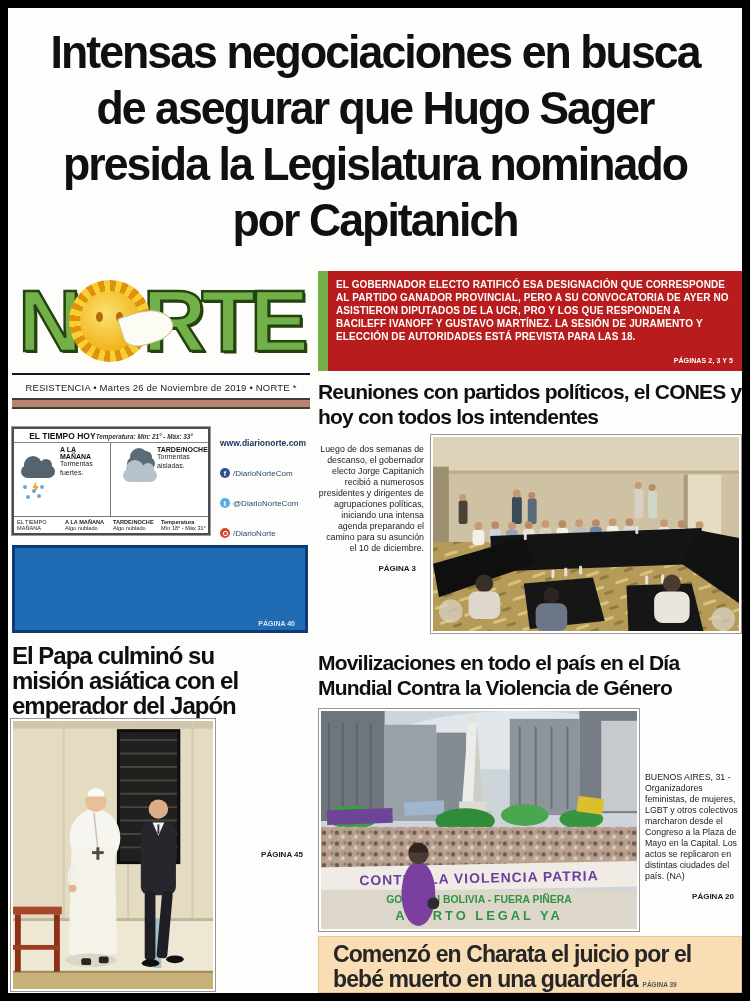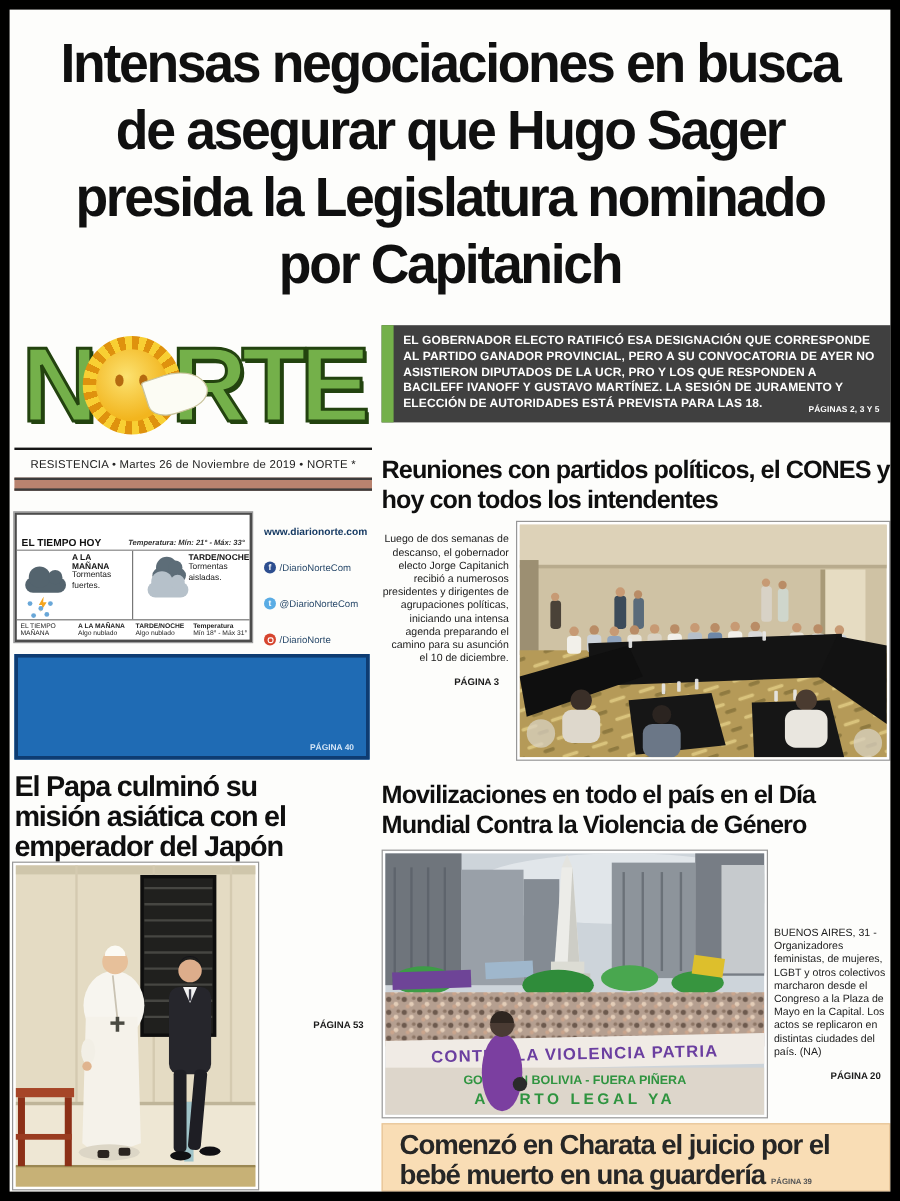"EL GOBERNADOR ELECTO RATIFICÓ ESA" .summary-box { background: #404040 -> #b91c1c; height: 81px -> 100px }
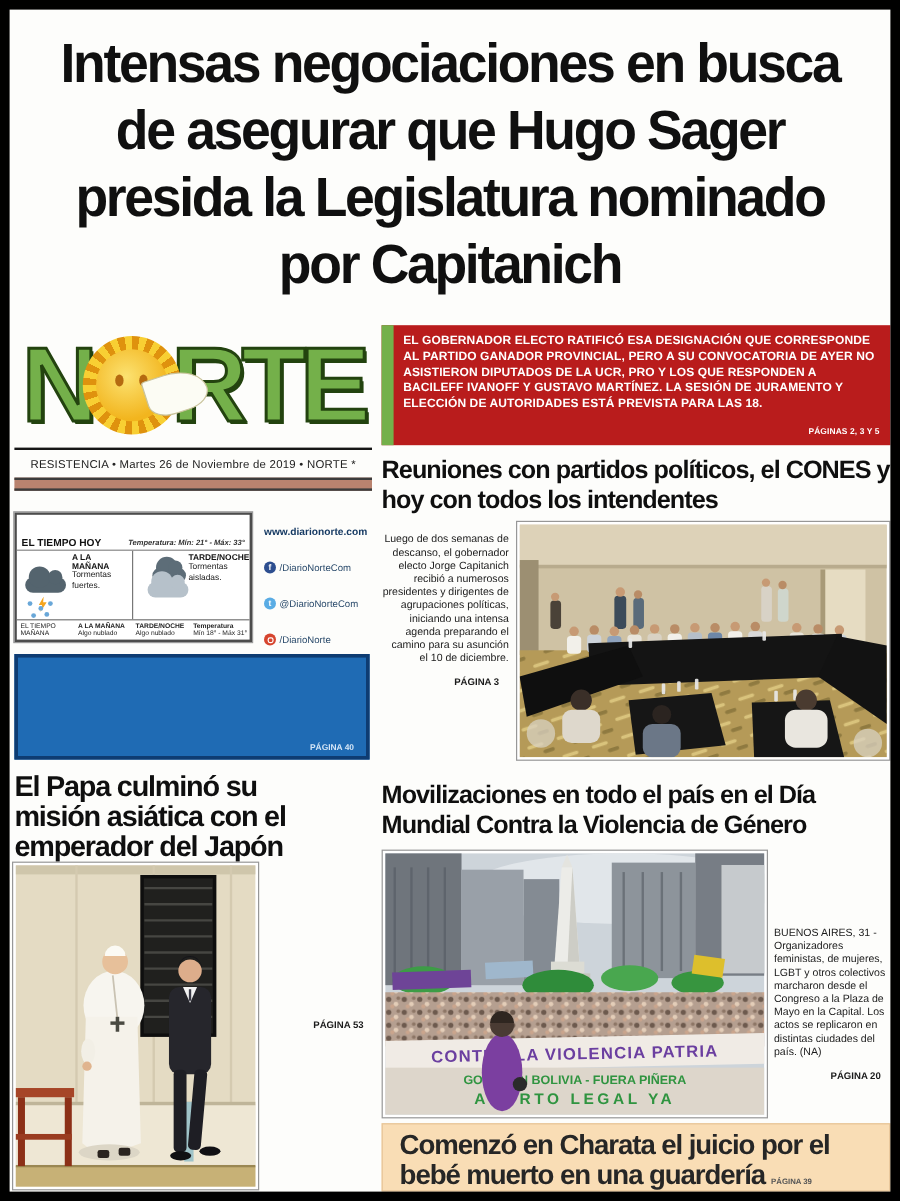"EL TIEMPO HOY" .weather-head { justify-content: space-between -> center; padding: 18px 4px 1px 4px -> 2px 4px 1px 4px }
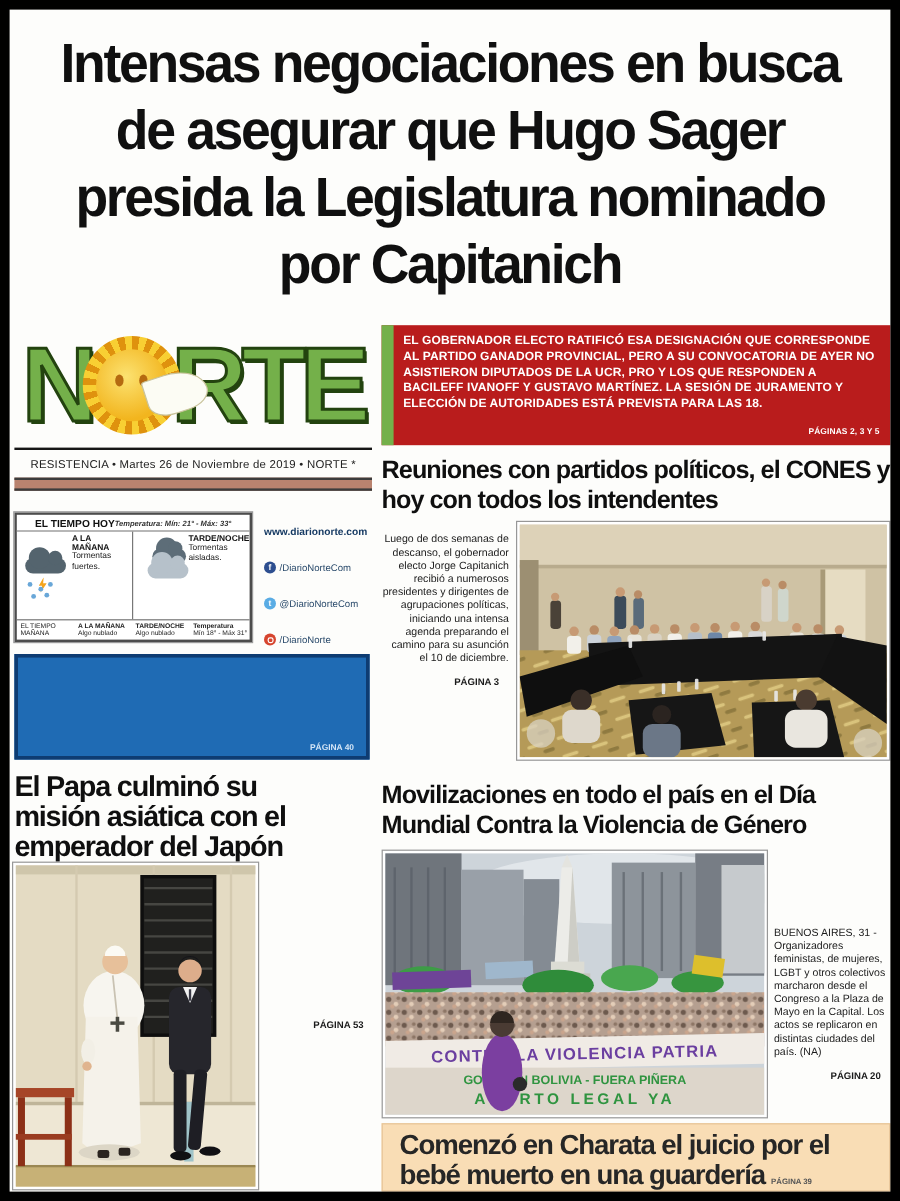"PÁGINA 53" span.cap-pageref { text: 53 -> 45 }
